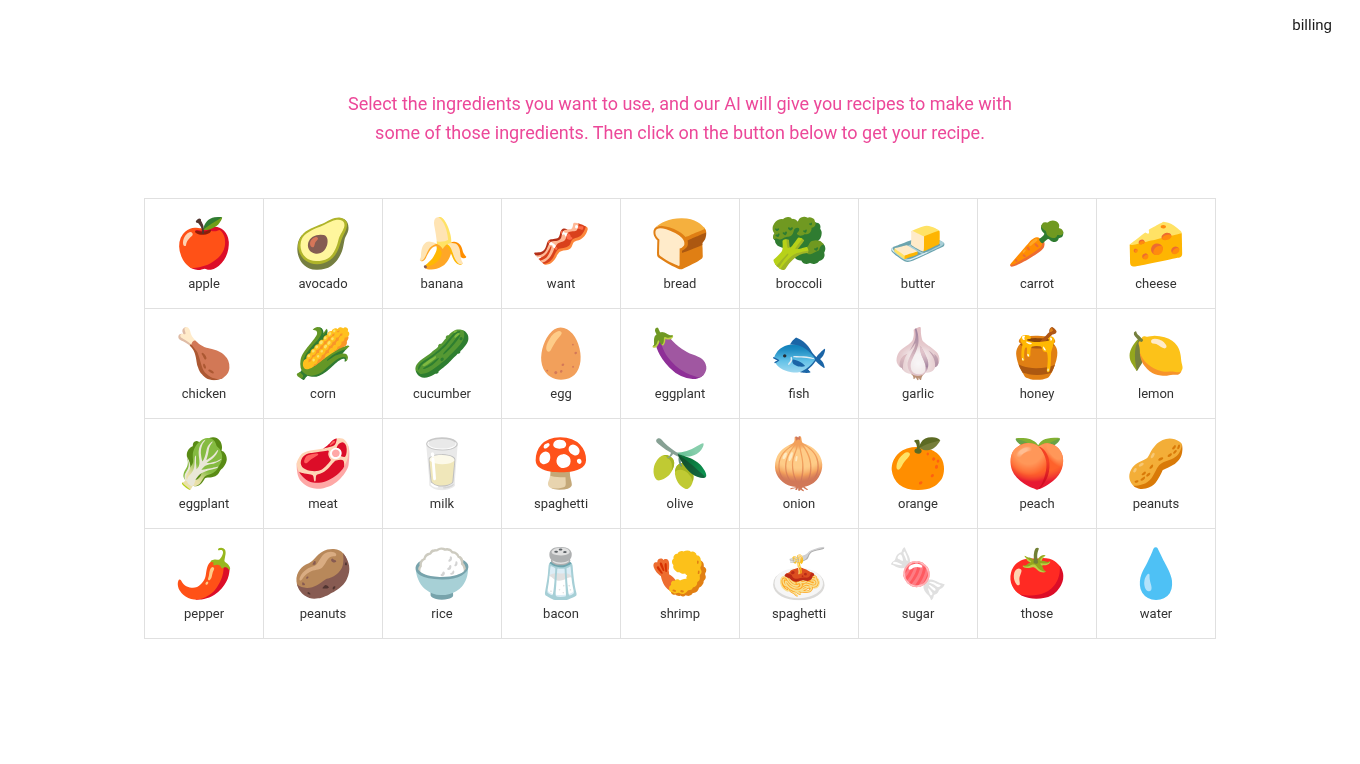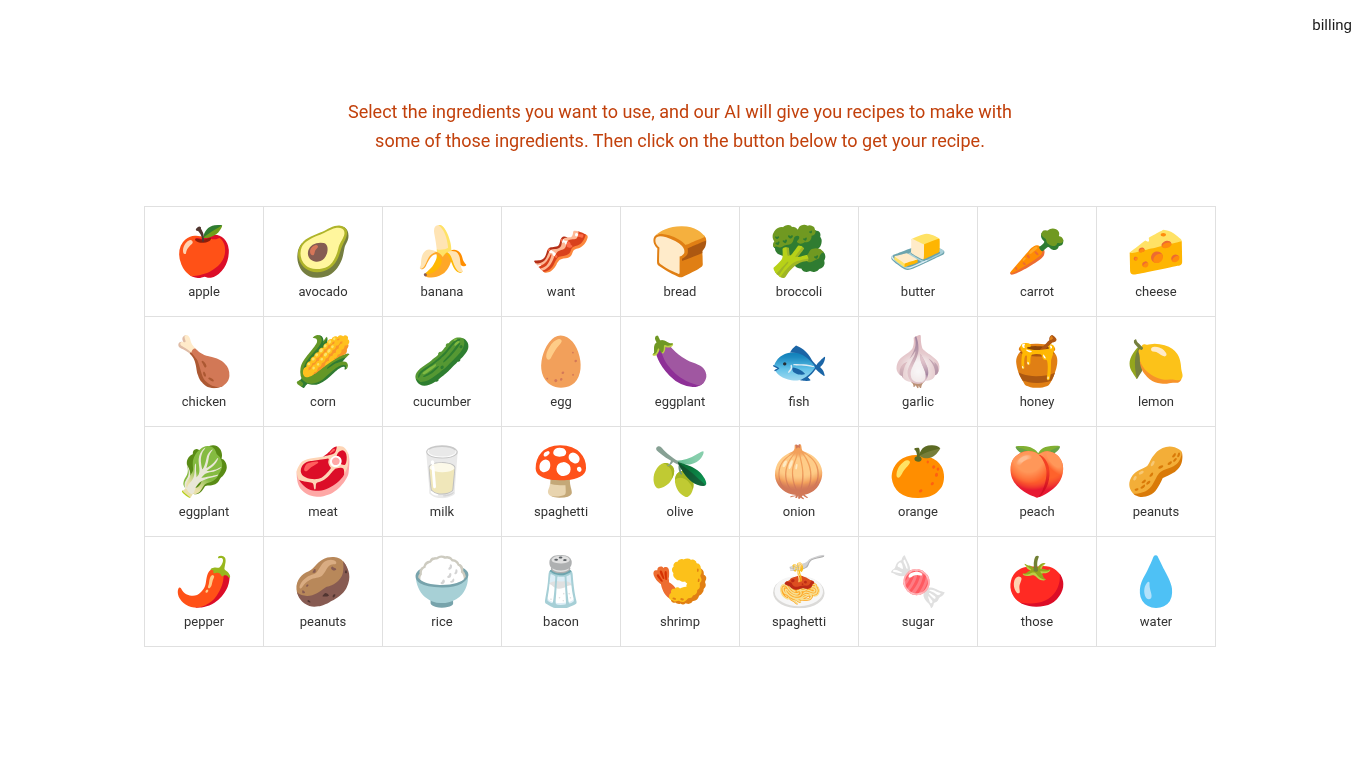"billing" .top-nav { padding: 16px 8px -> 16px 28px }
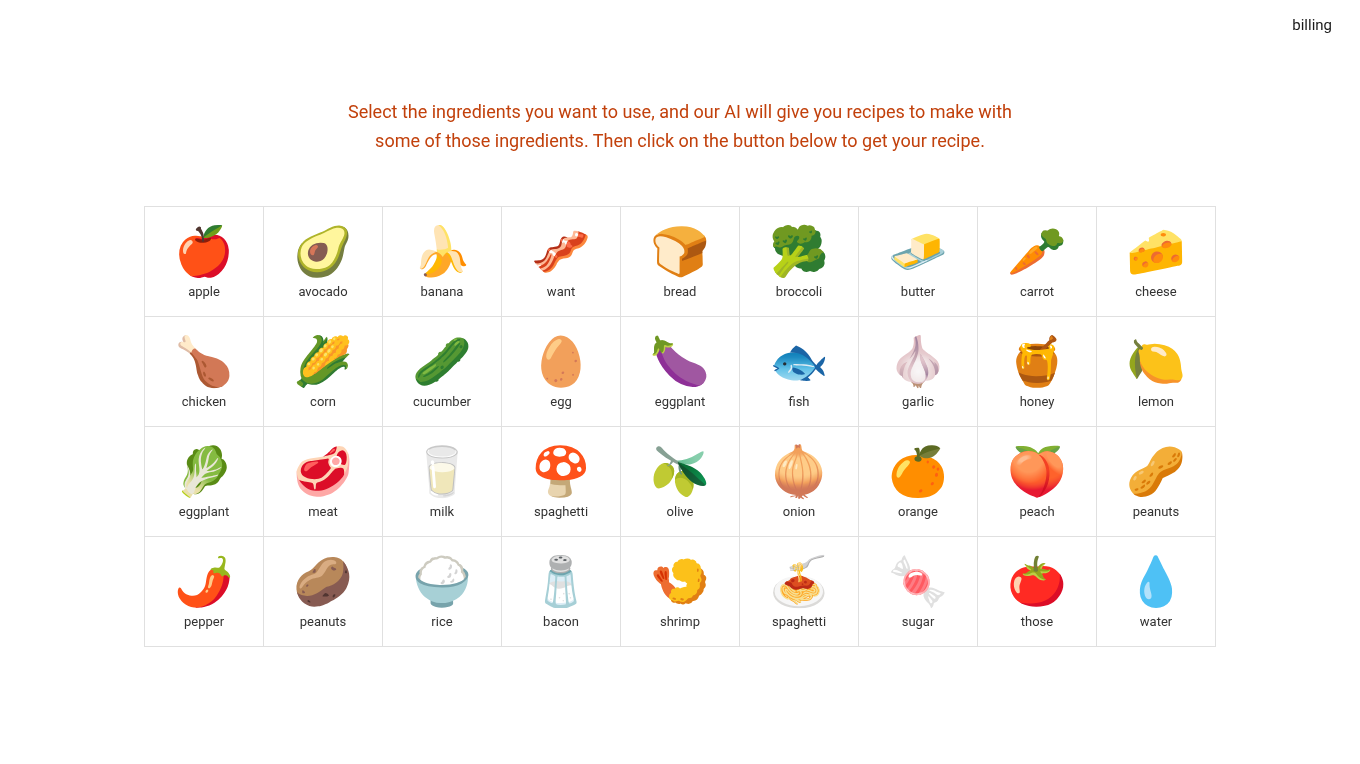"Select the ingredients you want" .subtitle { color: #c2410c -> #ec4899; margin: 8px auto 30px -> 0 auto 30px }
